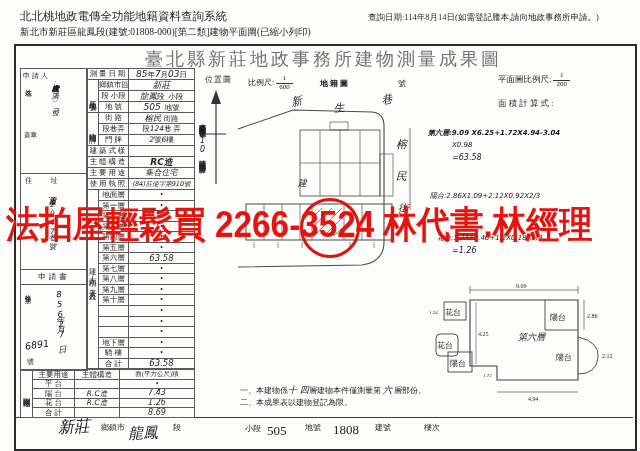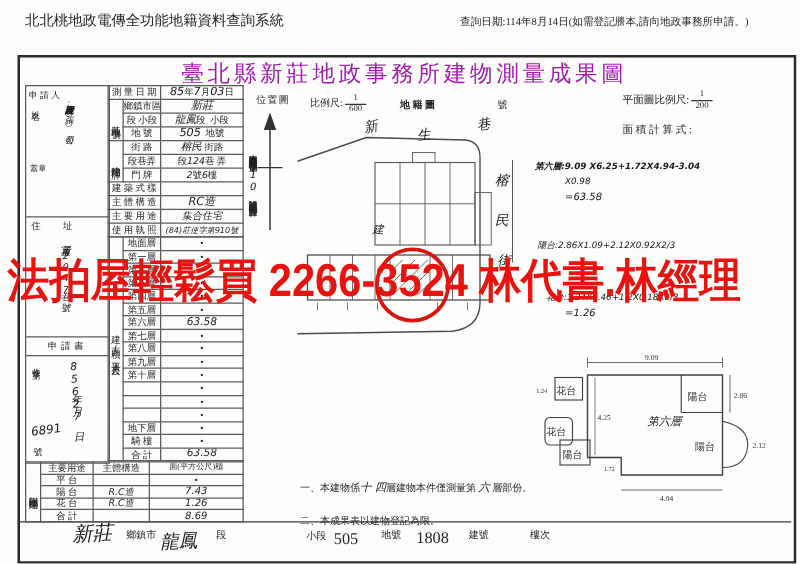"新北市新莊區龍鳳段(建號:01808-000)[第二類]建物平面圖(已縮小列印)" div.abs { html: none -> <div>新北市新莊區龍鳳段(建號:01808-000)[第二類]建物平面圖(已縮小列印)</div> }
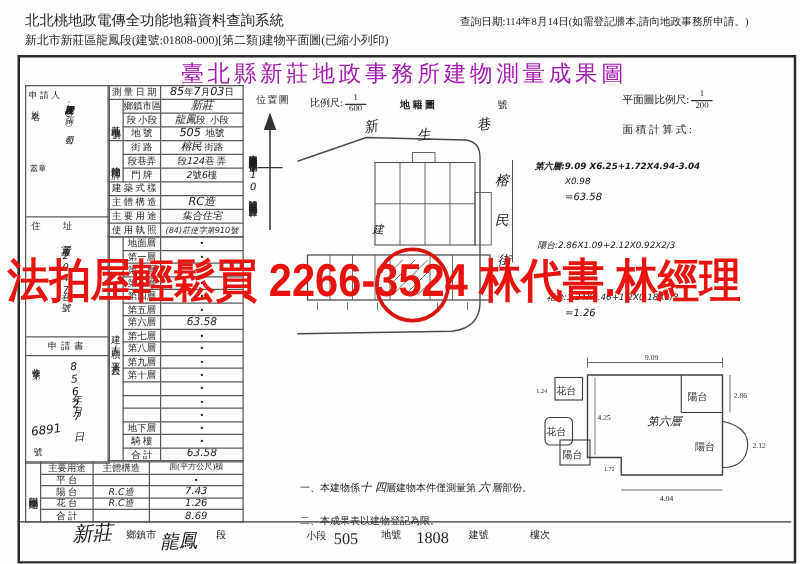"臺北縣新莊地政事務所建物測量成果圖" div.abs { color: #a21caf -> #737373 }
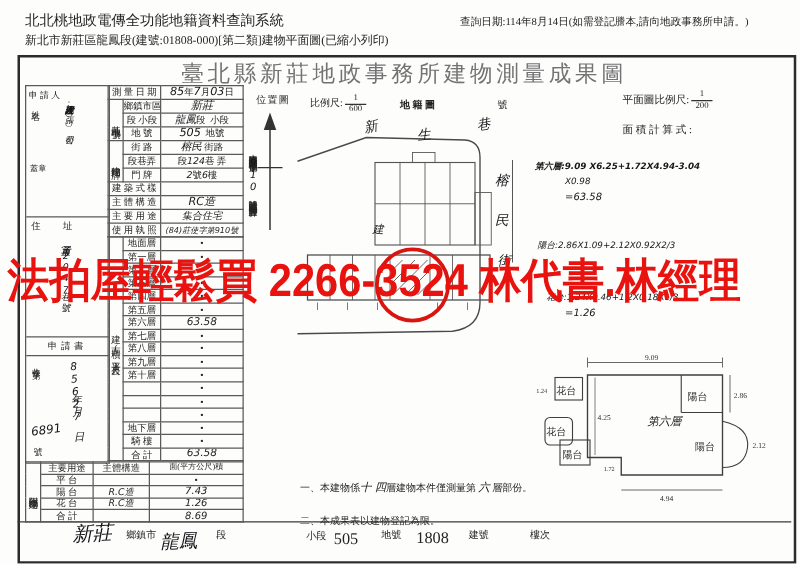"RC造" td.hw { font-weight: none -> bold }
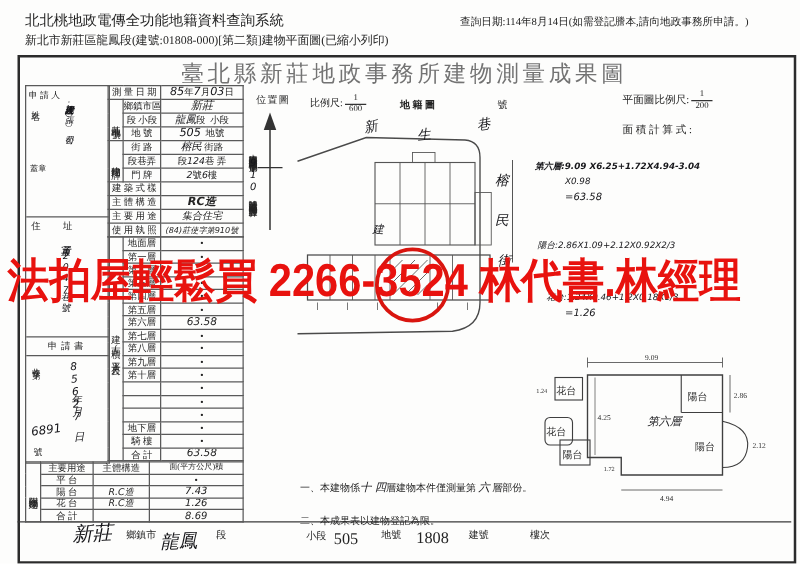"二、本成果表以建物登記為限。" div.abs { top: 411px -> 397px }
